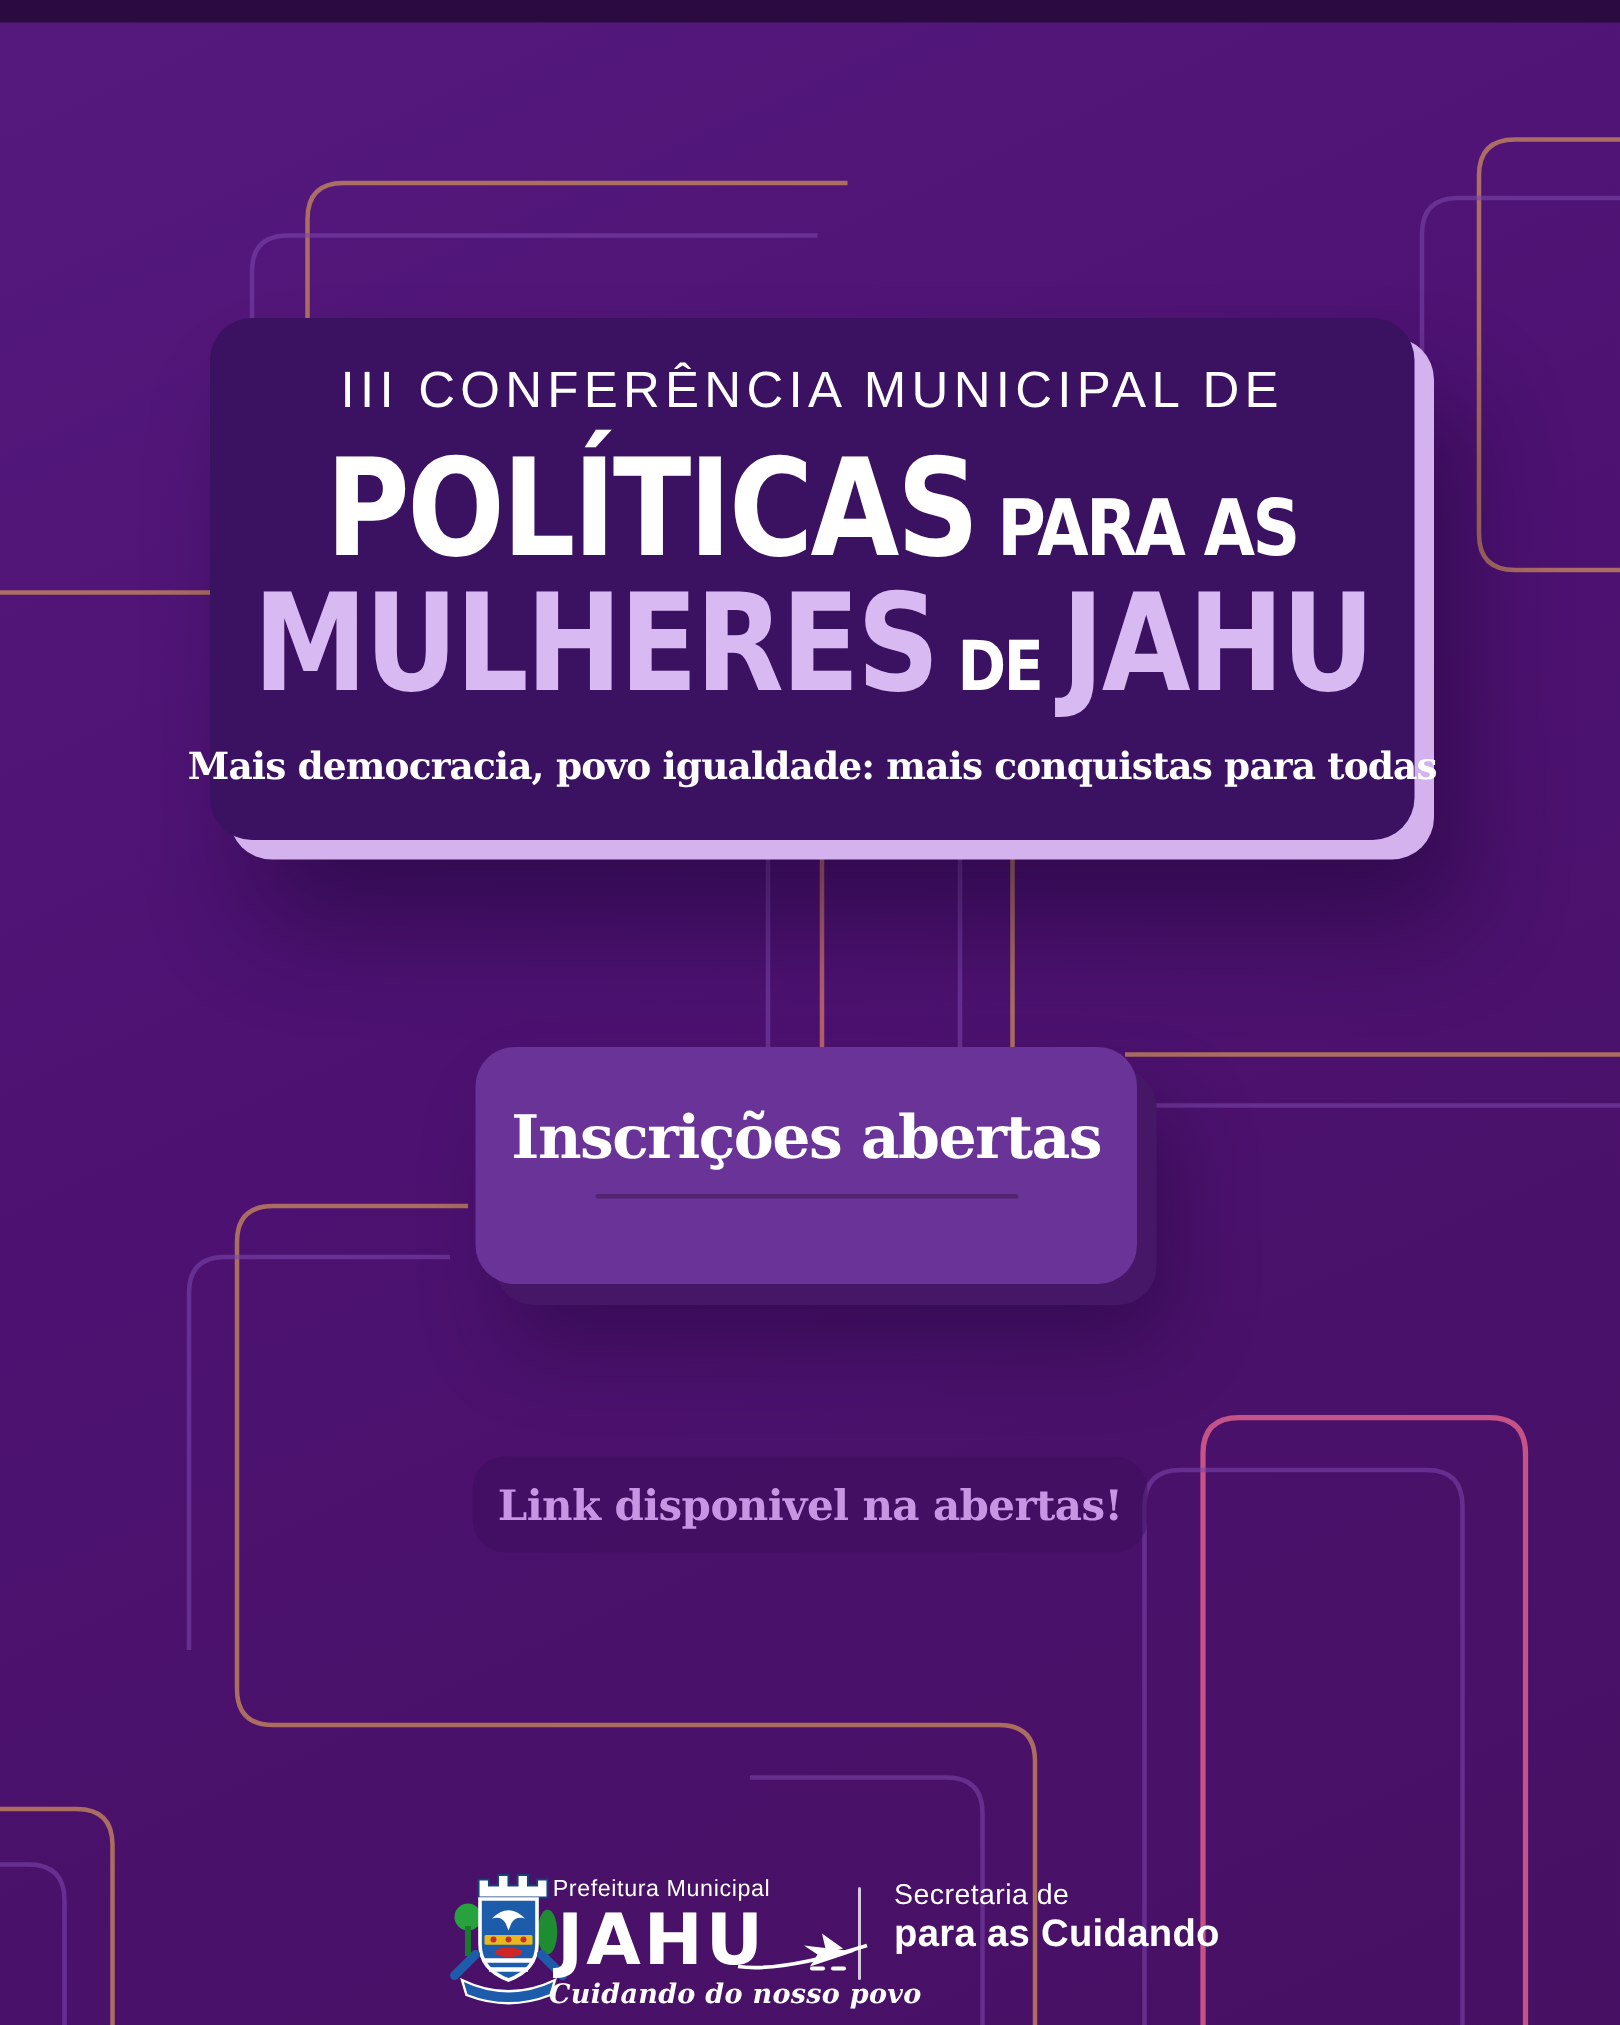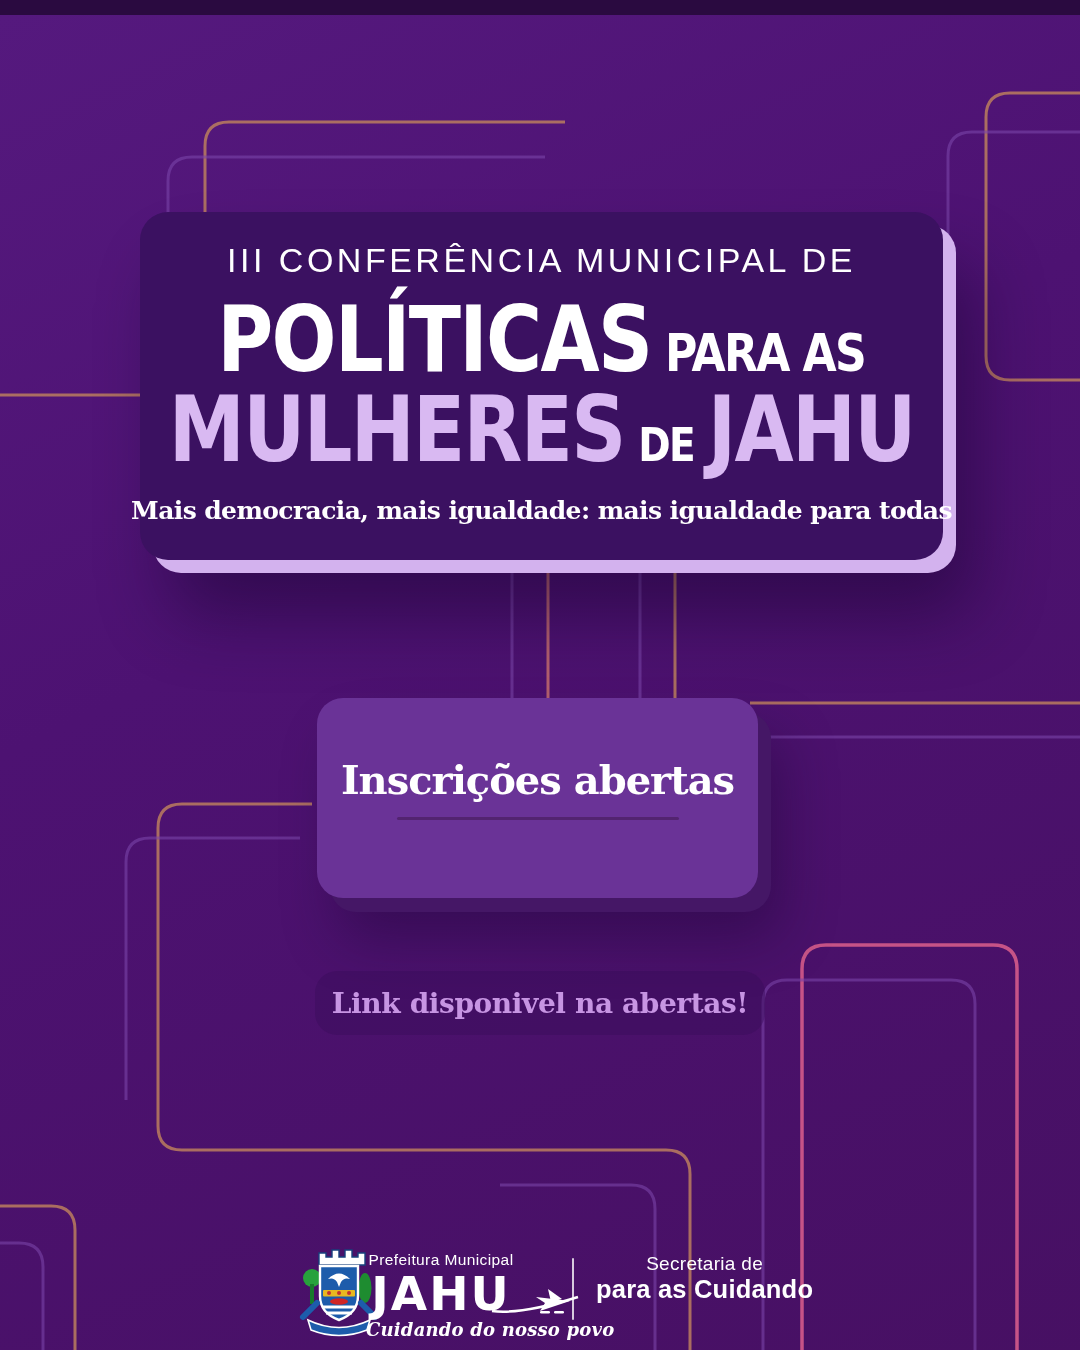"Mais democracia, mais igualdade: mais" div.tagline { text: mais igualdade: mais igualdade -> povo igualdade: mais conquistas }
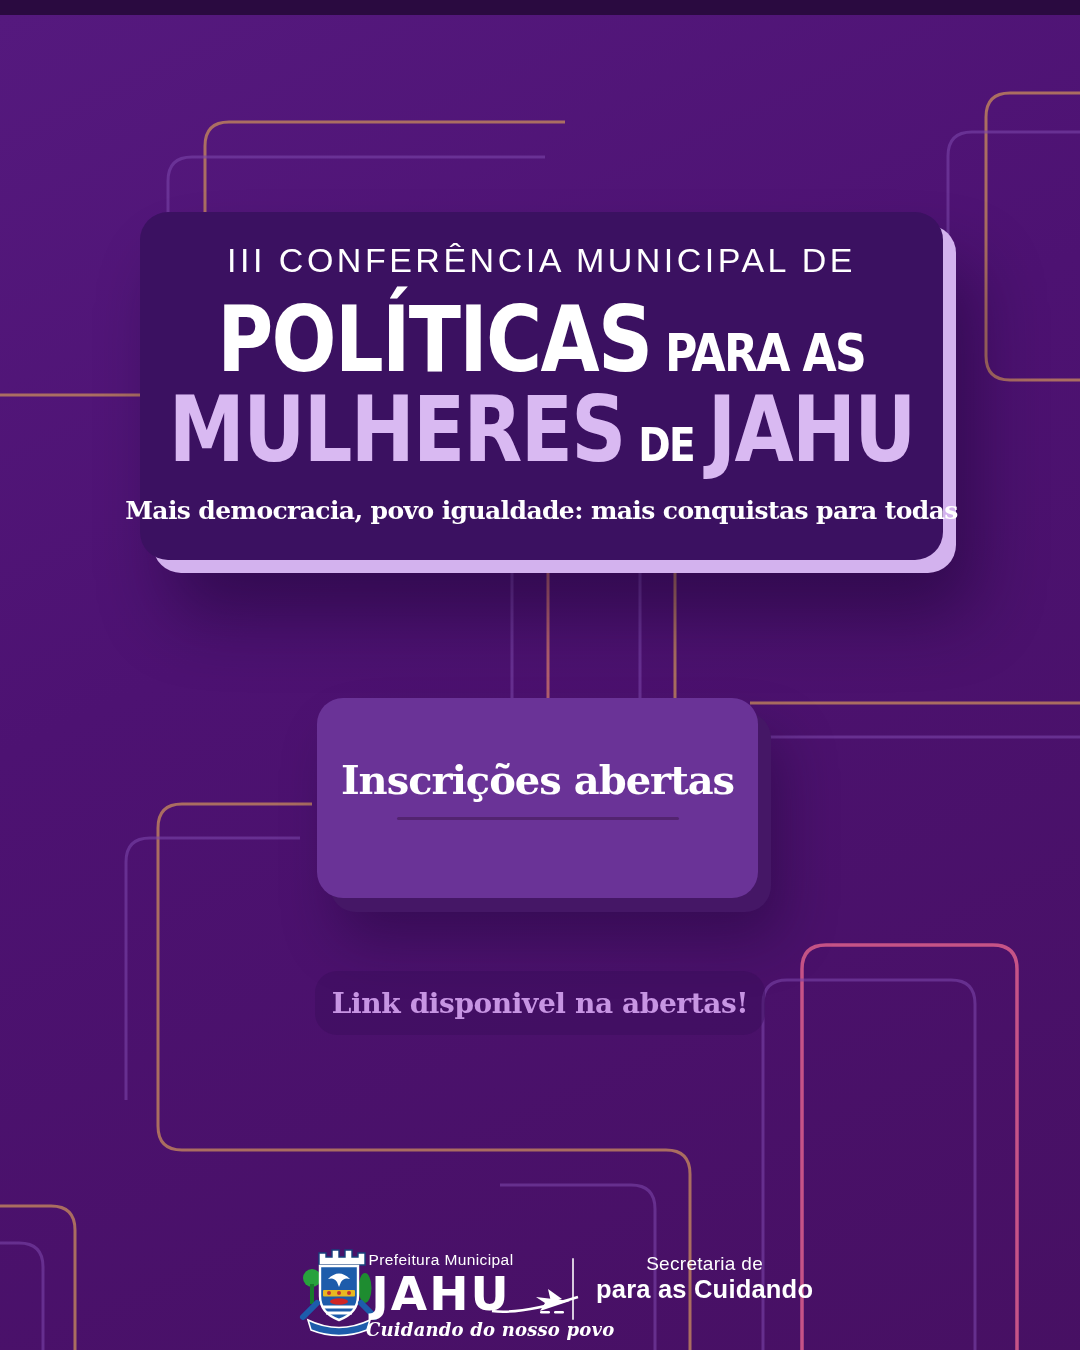"Inscrições abertas" .reg-banner { height: 200px -> 158px }
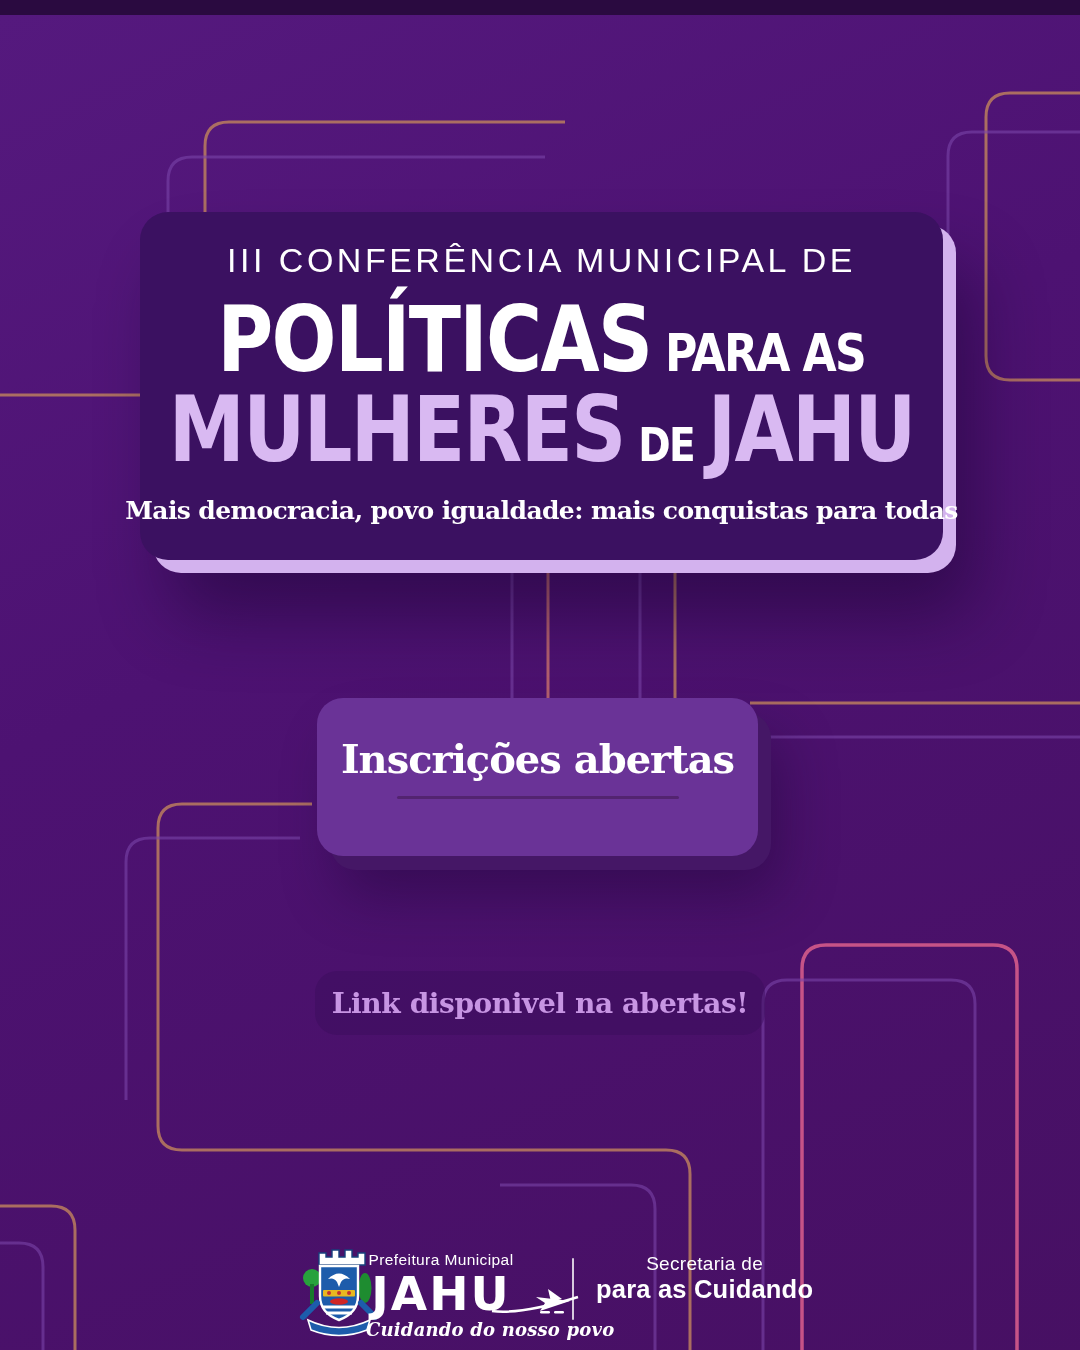"Secretaria de" .secretaria { text-align: center -> left }
